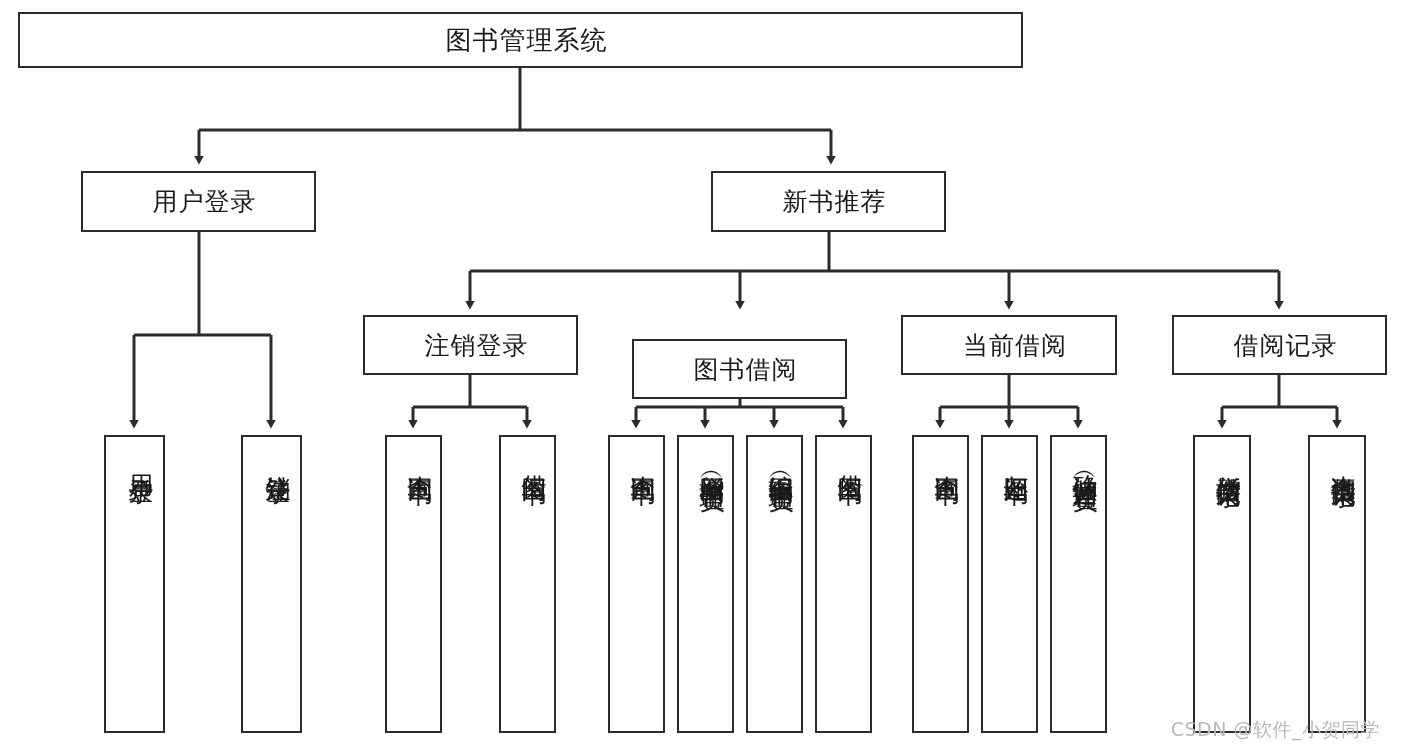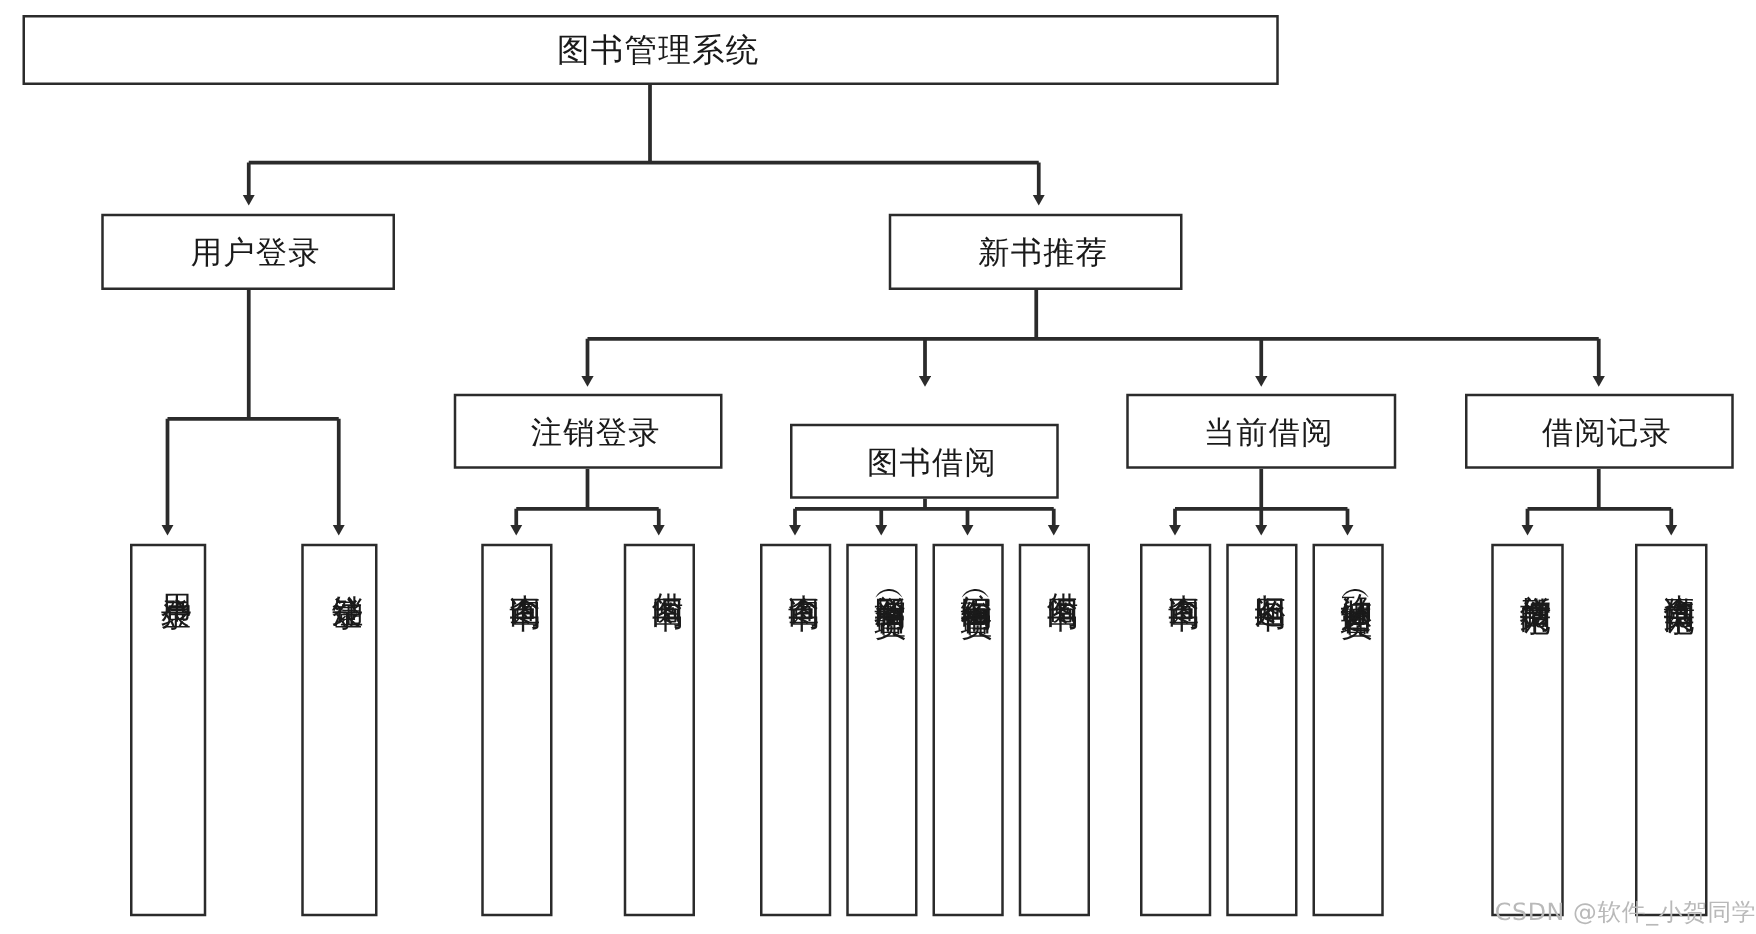"CSDN @软件_小贺同学" .watermark { right: 0 -> 25px }
